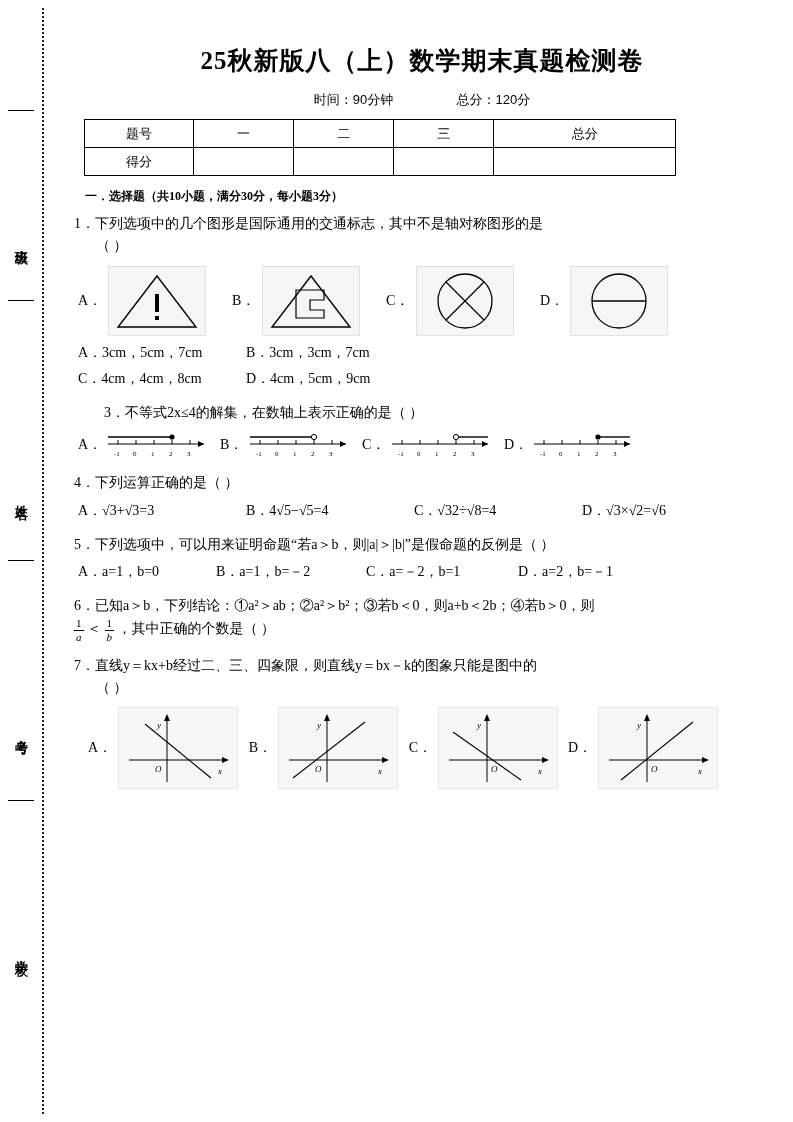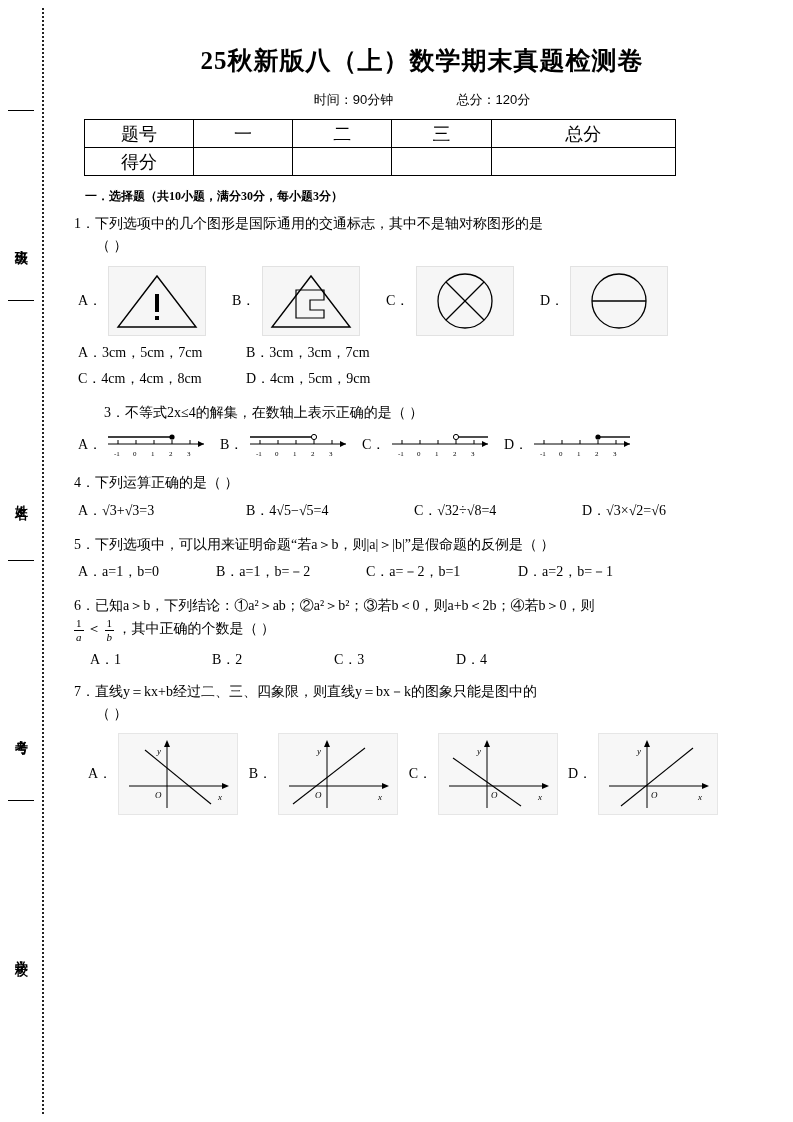"题号" table.score-table { font-size: 18px -> 13px }
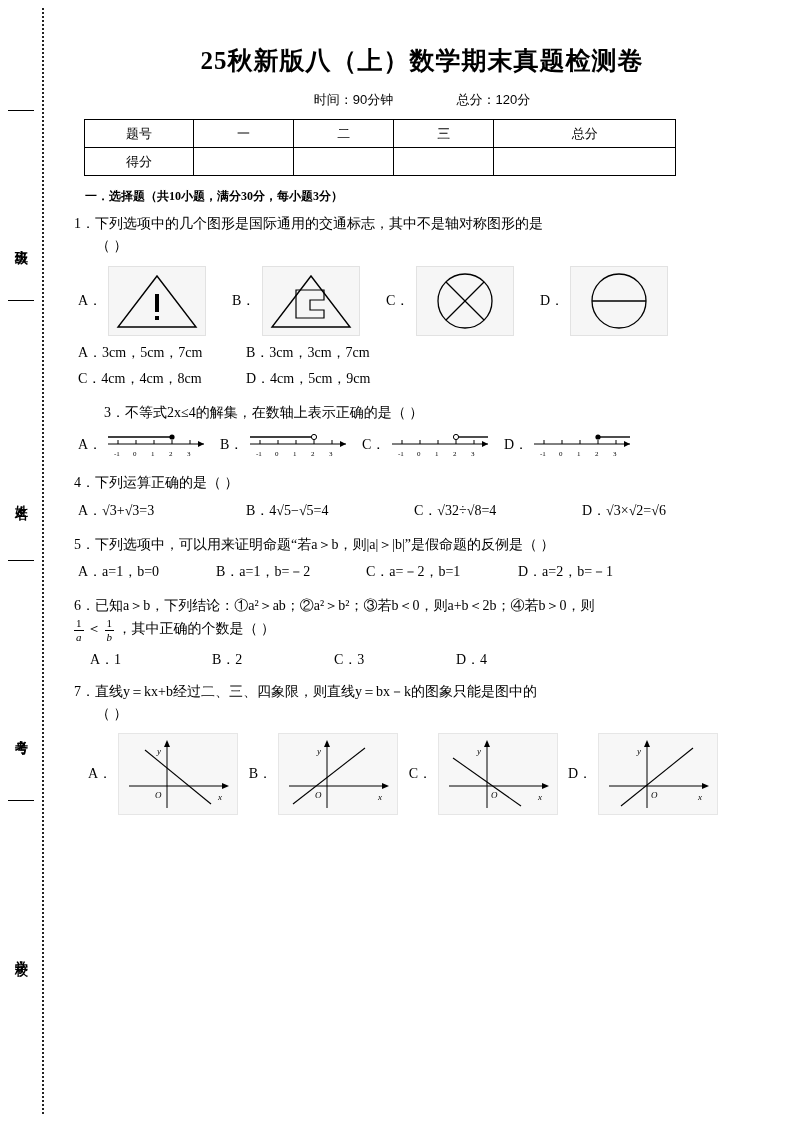"A．1" div.opt-row { html: <div> <span>A．1</span> <span>B．2</span> <span>C．3</span> <span>D．4</span> </div> -> none }
